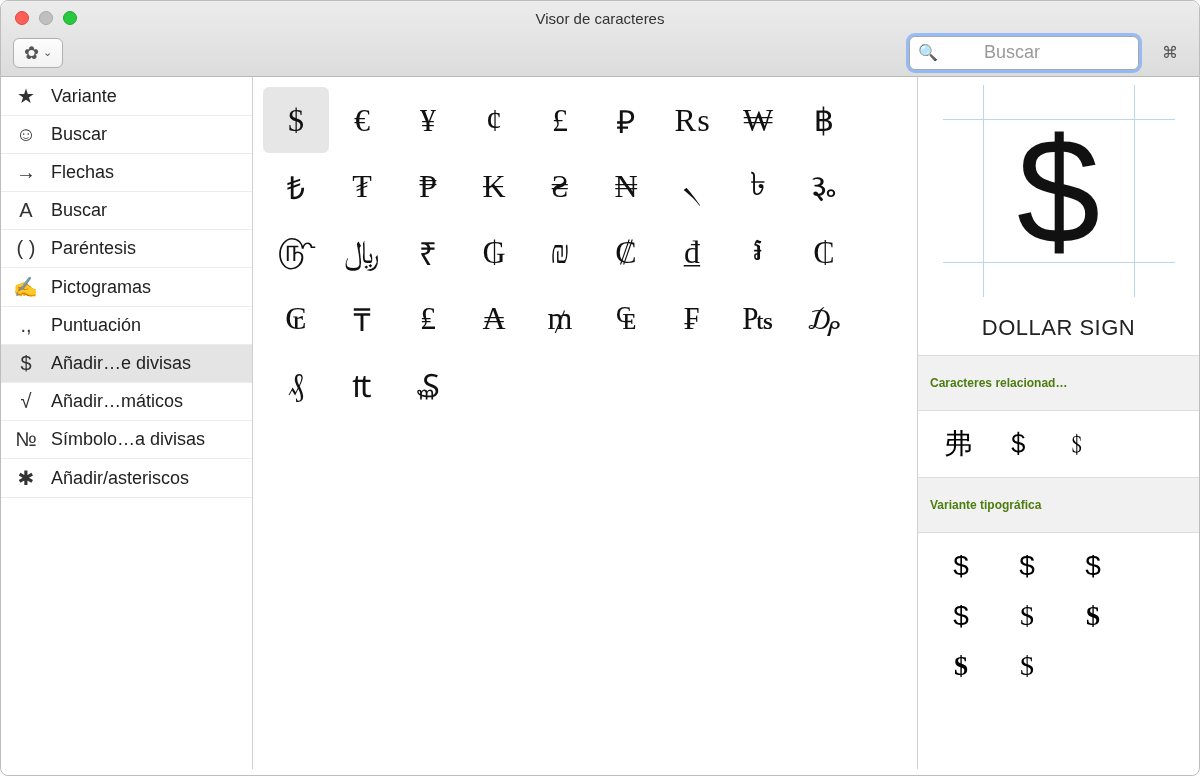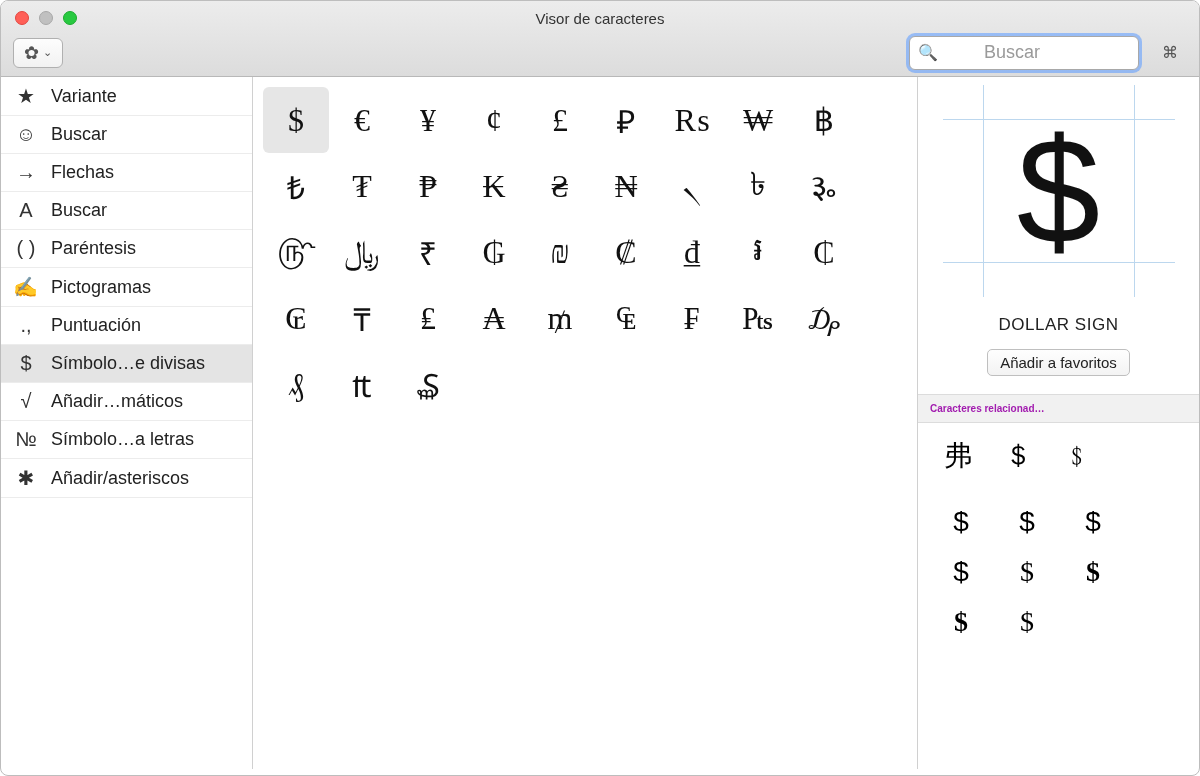"DOLLAR SIGN" .char-name { font-size: 17px -> 22px }
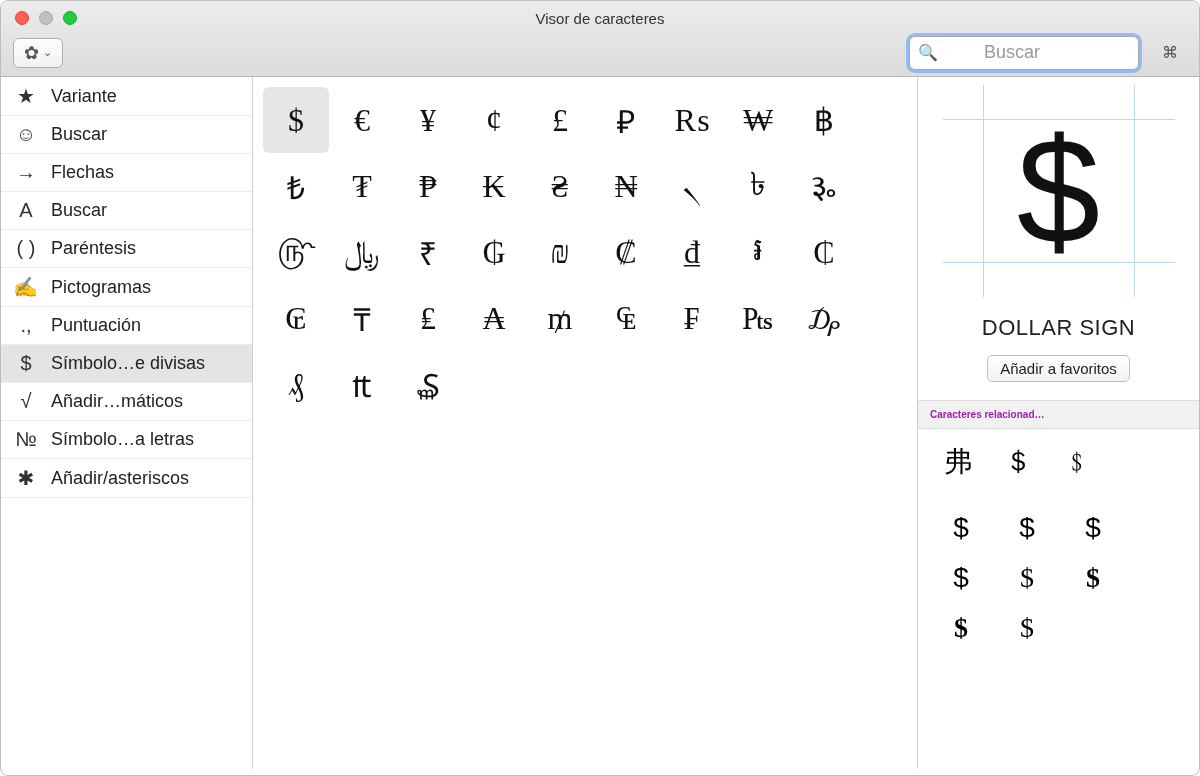"Símbolo…e divisas" span { text: Símbolo -> Añadir }
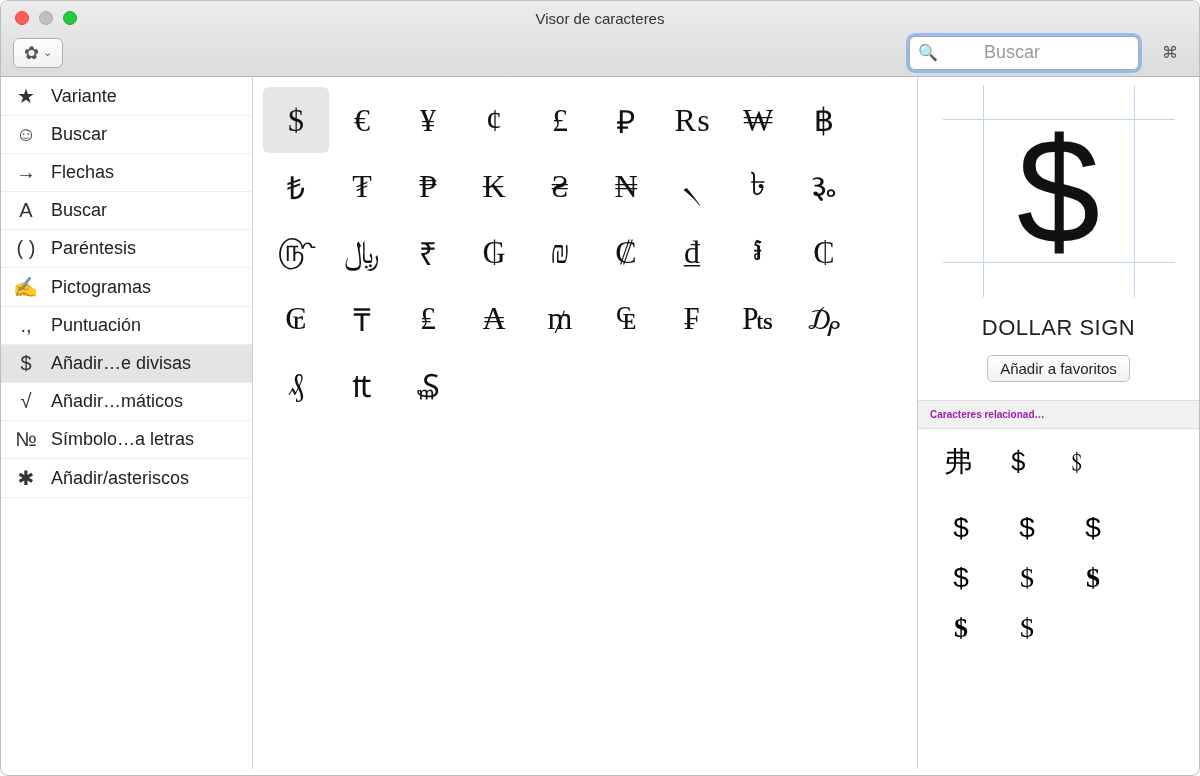"Añadir a favoritos" button.fav-btn { html: <button>Añadir a favoritos</button> -> none }
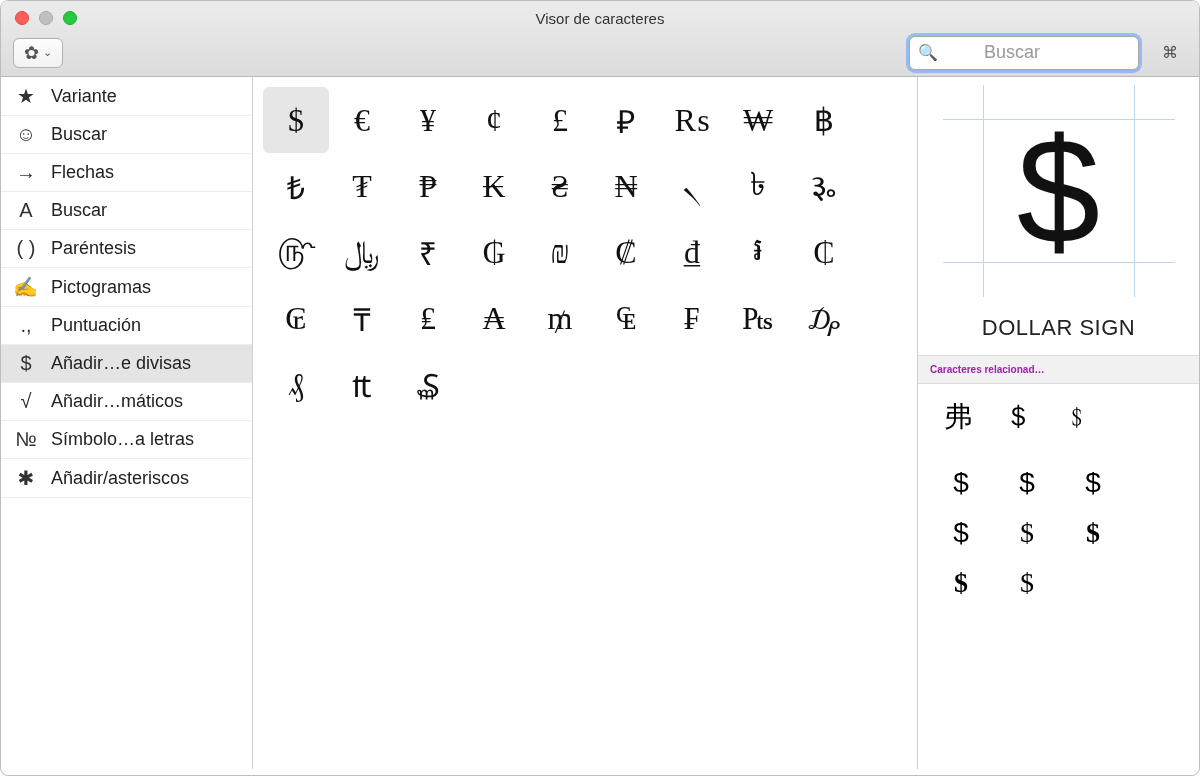"Caracteres relacionad…" .section-header { color: #a21caf -> #4d7c0f; font-size: 10px -> 12px; padding: 8px 12px -> 20px 12px }
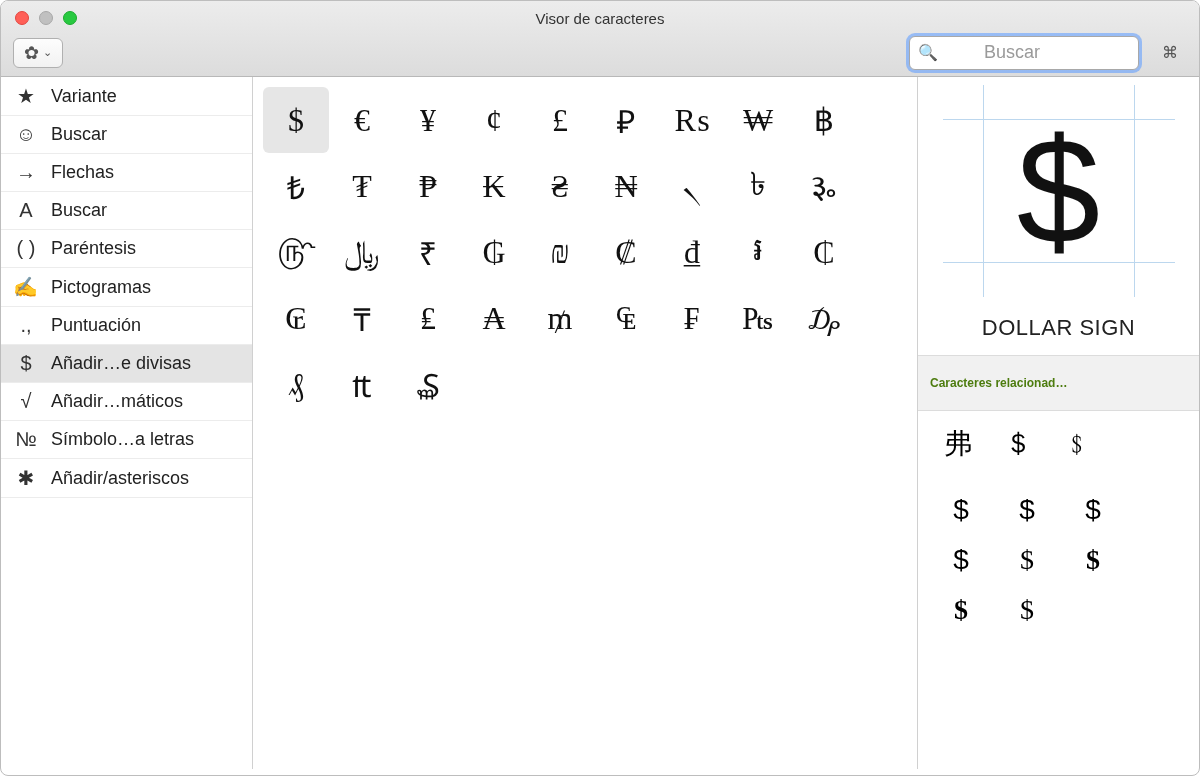"Símbolo…a letras" span { text: letras -> divisas }
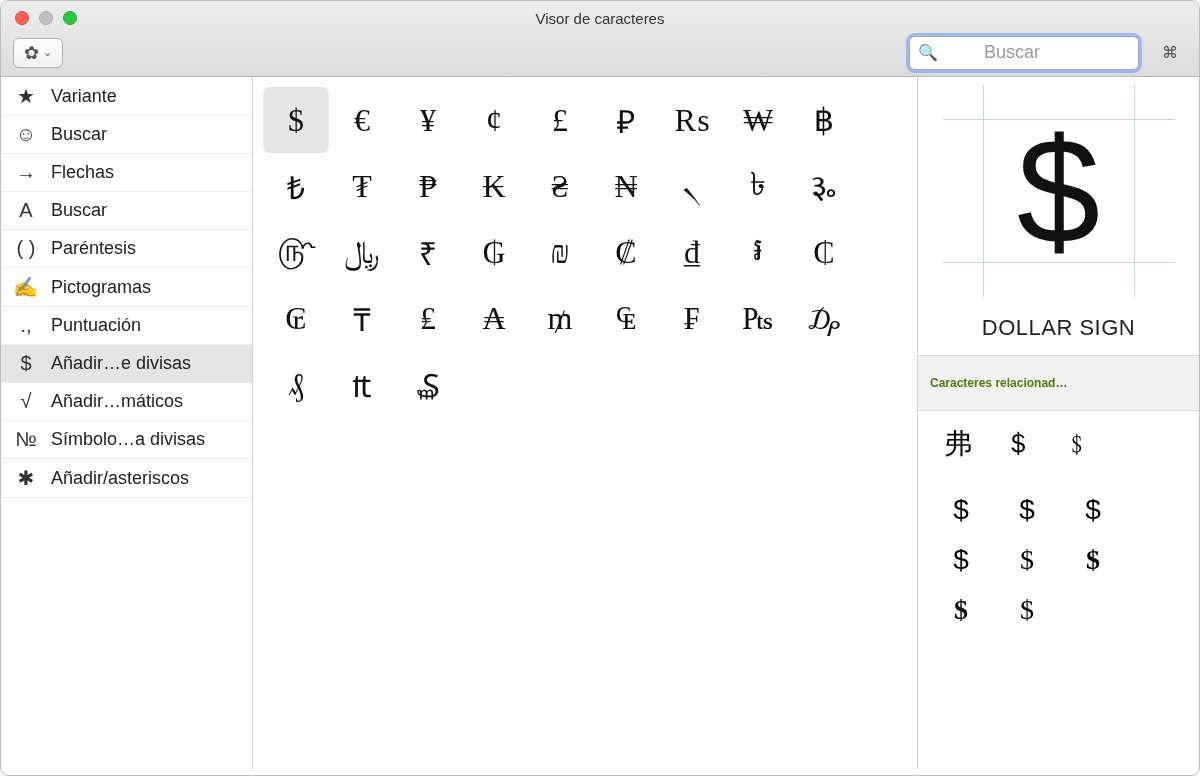"Variante tipográfica" div.section-header { html: none -> <div>Variante tipográfica</div> }
